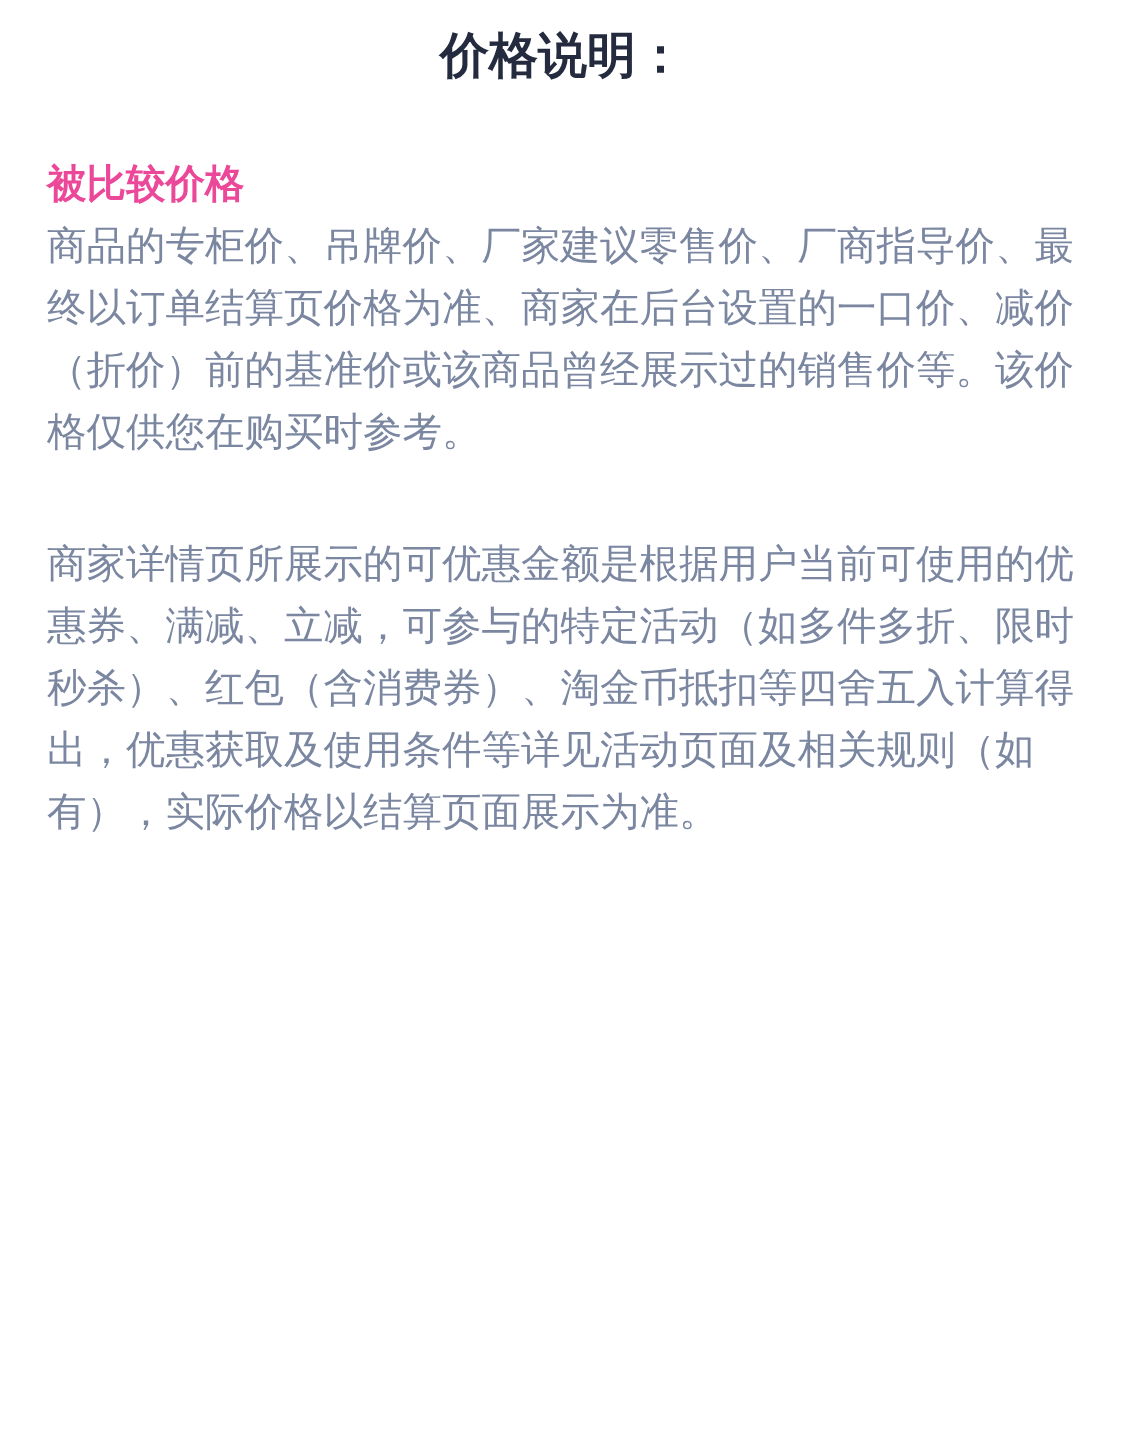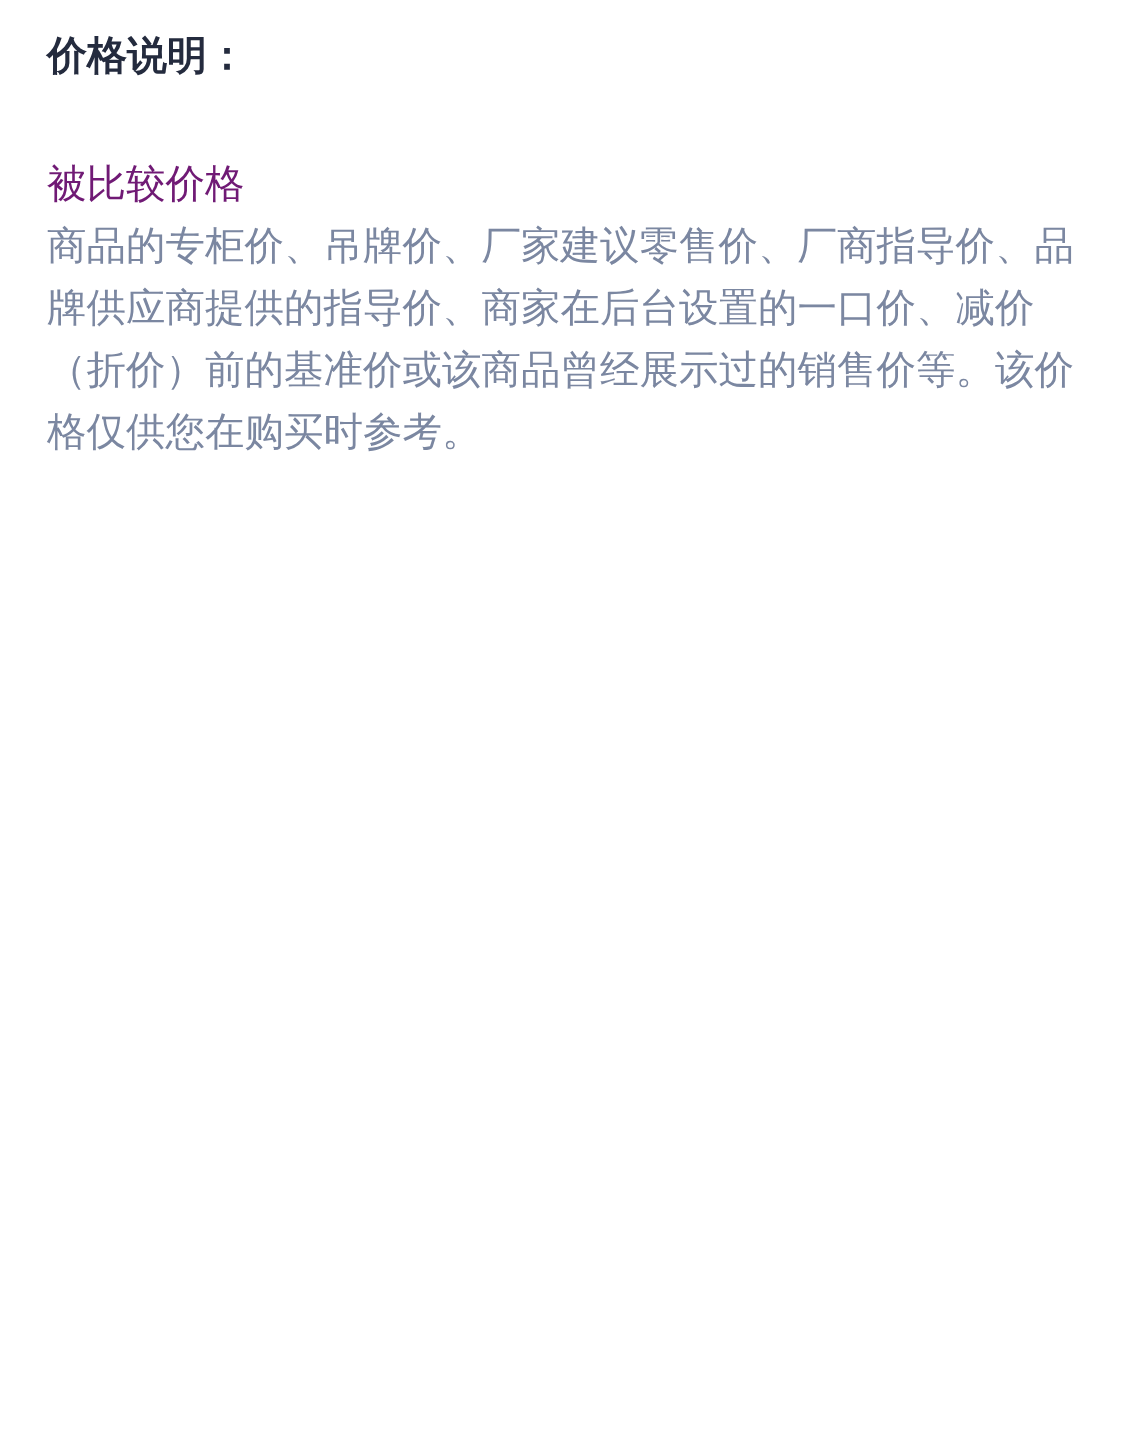"价格说明：" .doc-title { font-size: 40px -> 49px; text-align: none -> center }
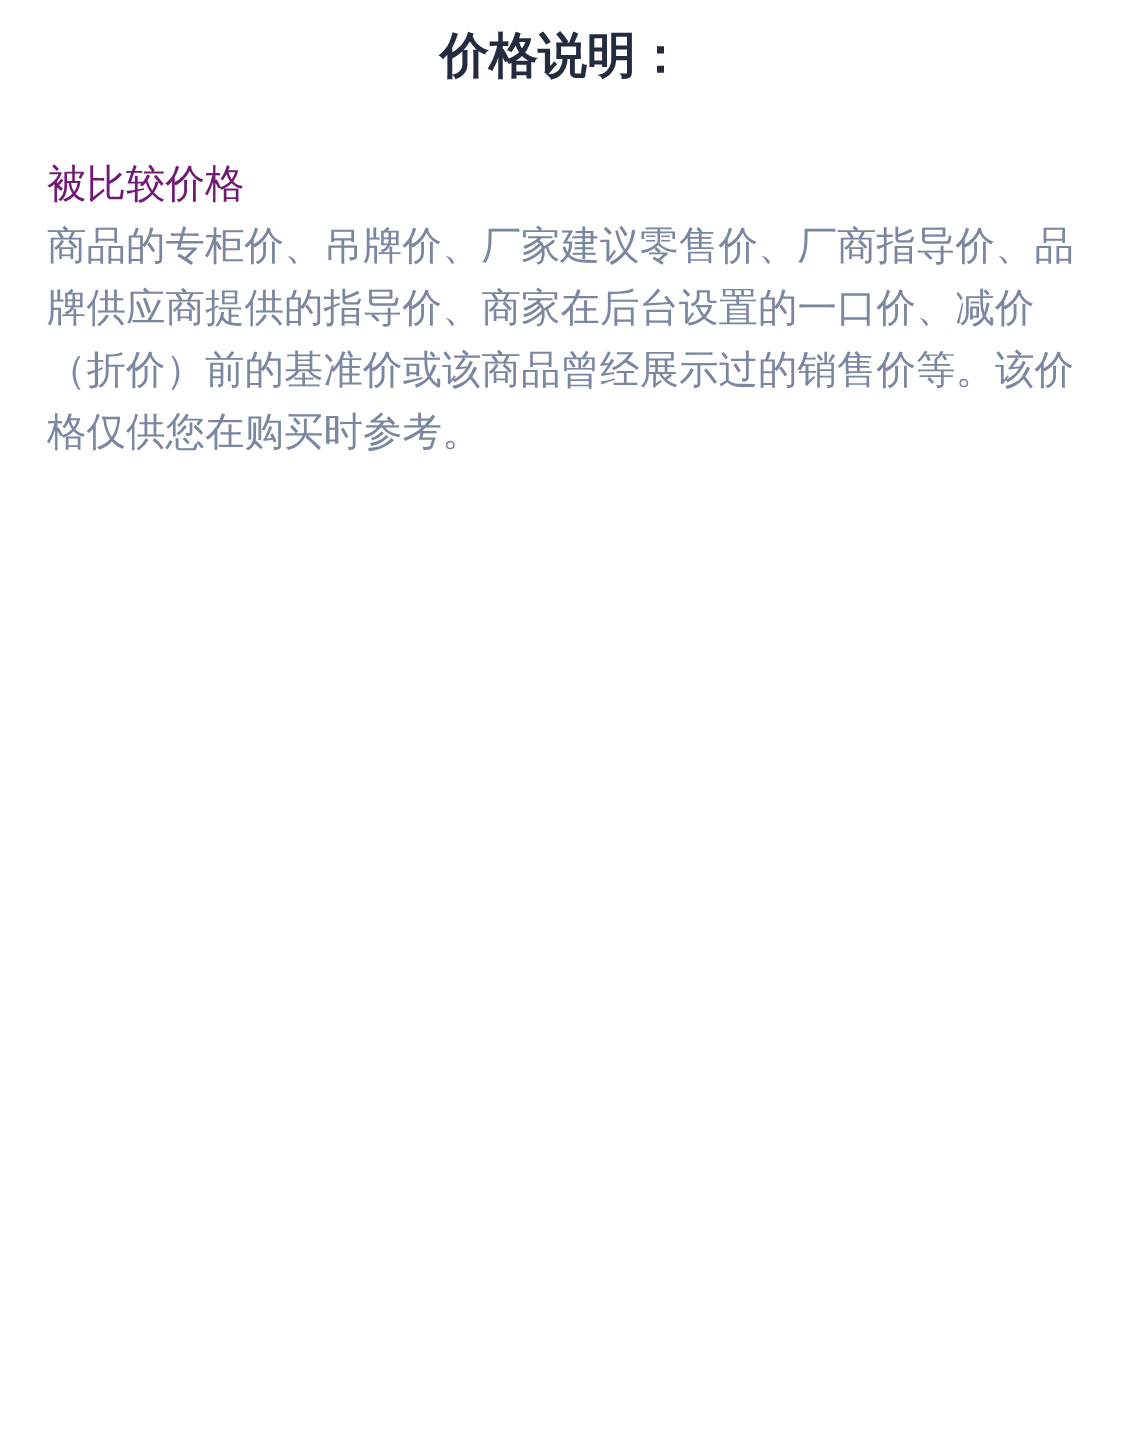"被比较价格" .section-heading { color: #701a75 -> #ec4899; font-weight: 400 -> 700 }
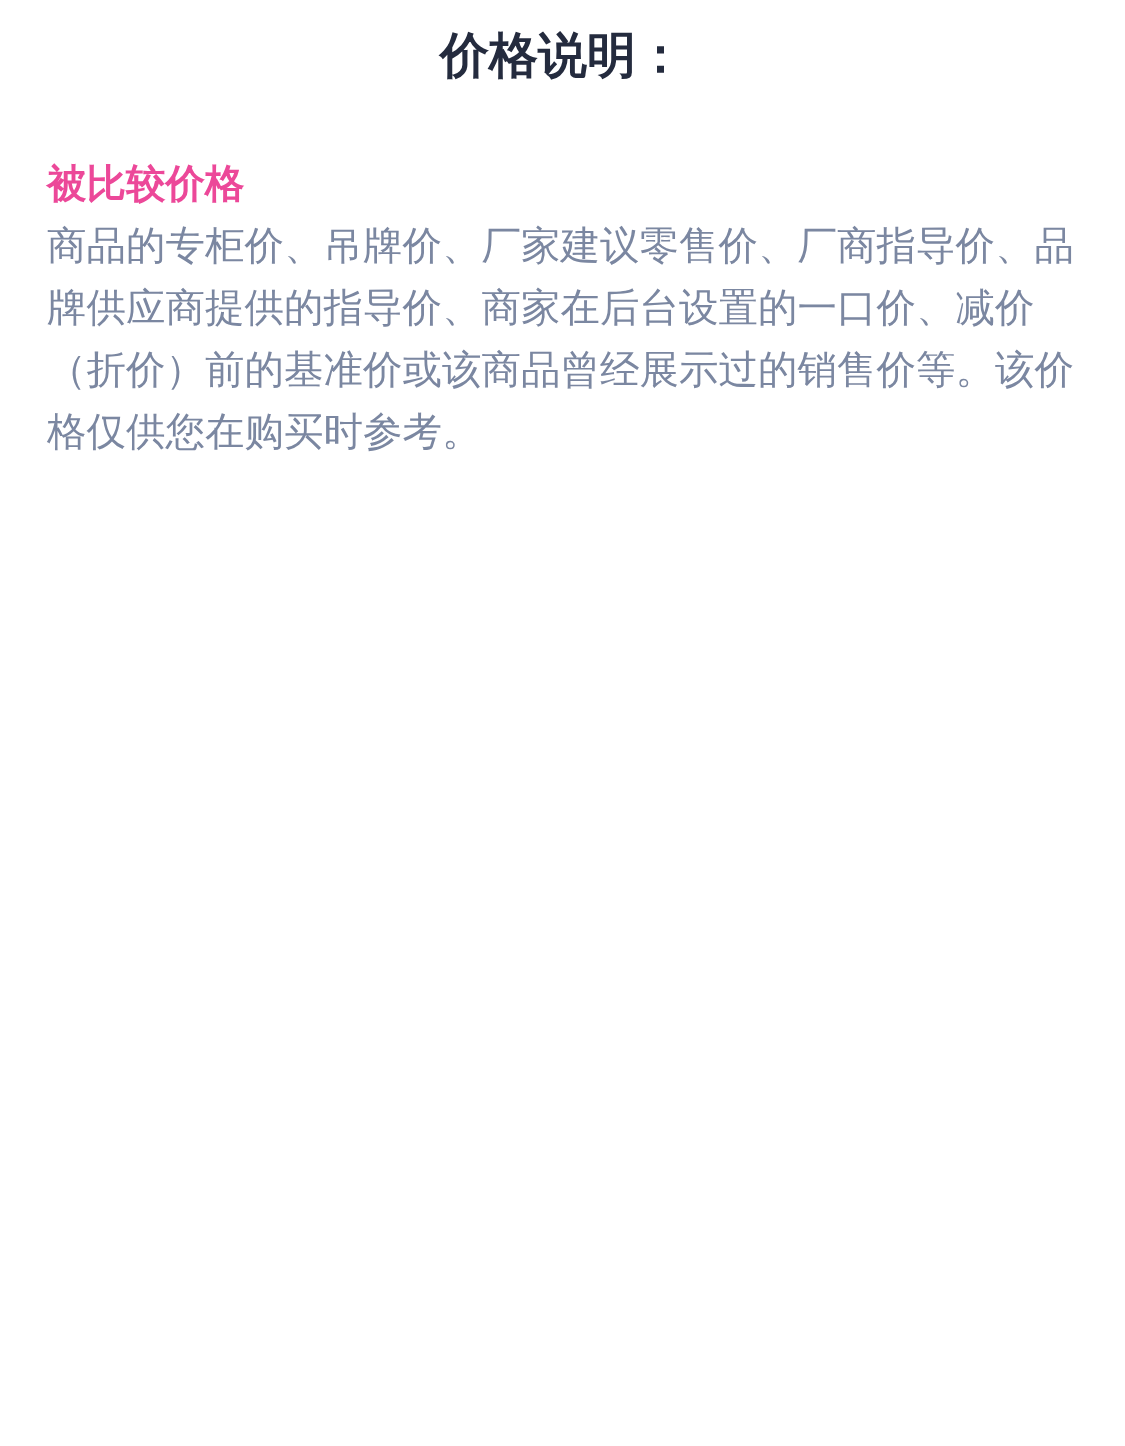"商品的专柜价、吊牌价、厂家建议零售价、厂商指导价、品牌供应商提供的指导价、商家在" p.section-body { text: 品牌供应商提供的指导价 -> 最终以订单结算页价格为准 }
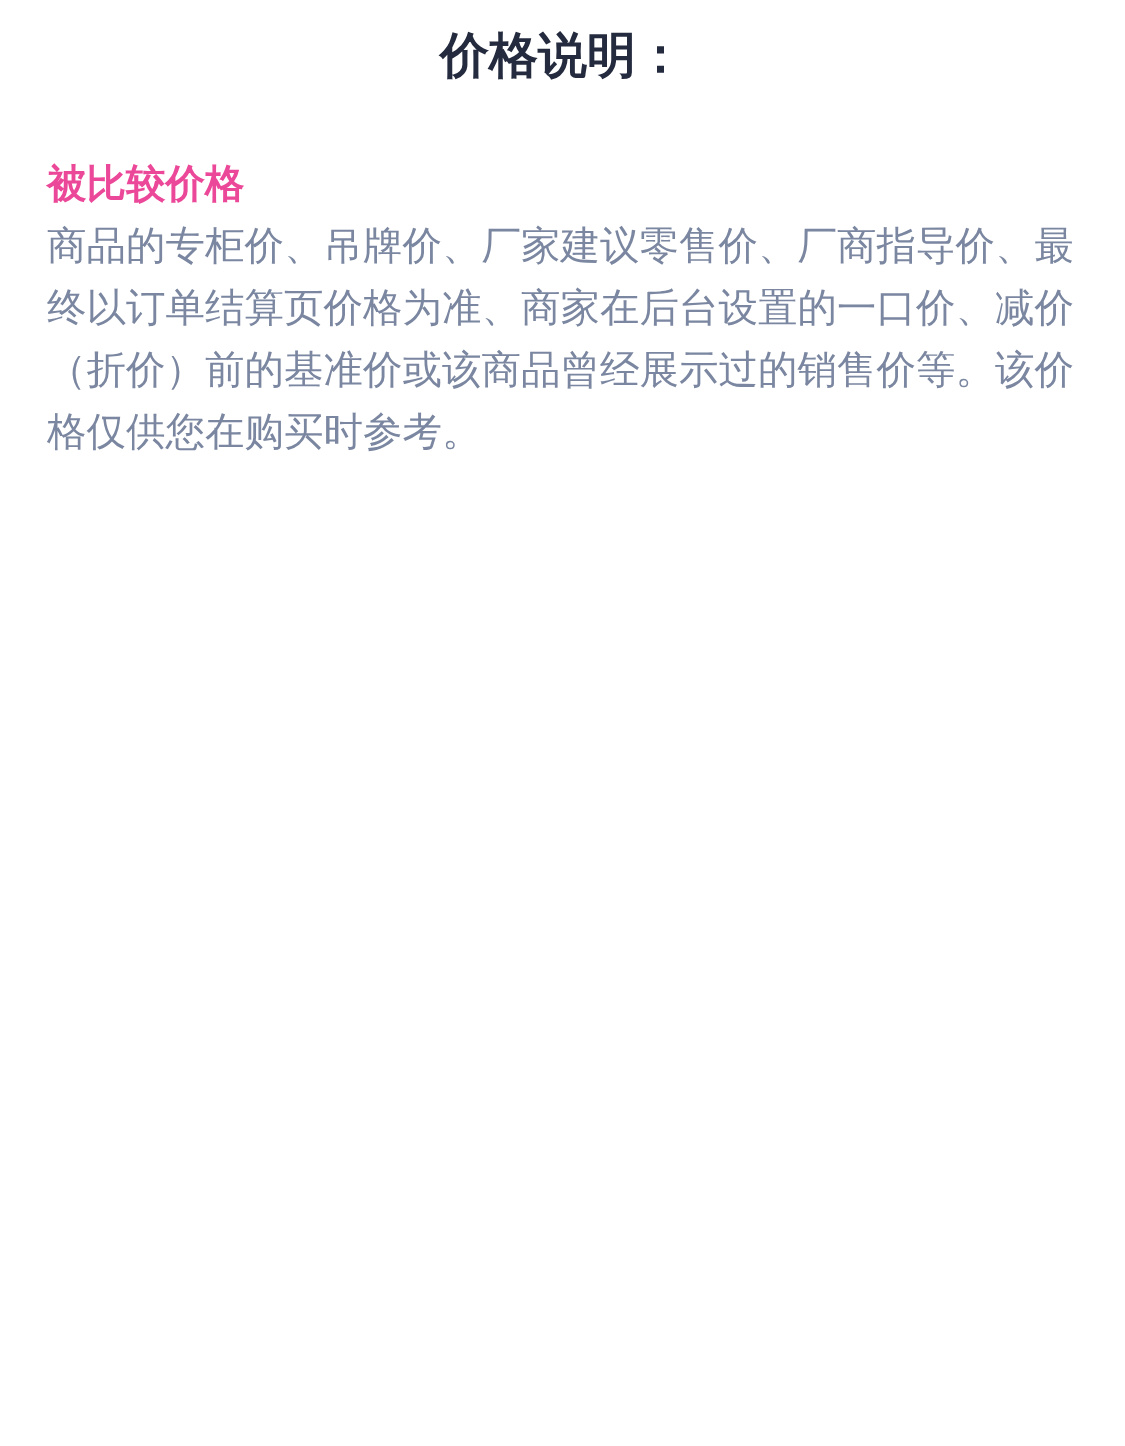"商家详情页所展示的可优惠金额是根据用户当前可使用的优惠券、满减、立减，可参与的特" section.section { html: none -> <section> <p>商家详情页所展示的可优惠金额是根据用户当前可使用的优惠券、满减、立减，可参与的特定活动（如多件多折、限时秒杀）、红包（含消费券）、淘金币抵扣等四舍五入计算得出，优惠获取及使用条件等详见活动页面及相关规则（如有），实际价格以结算页面展示为准。</p> </section> }
